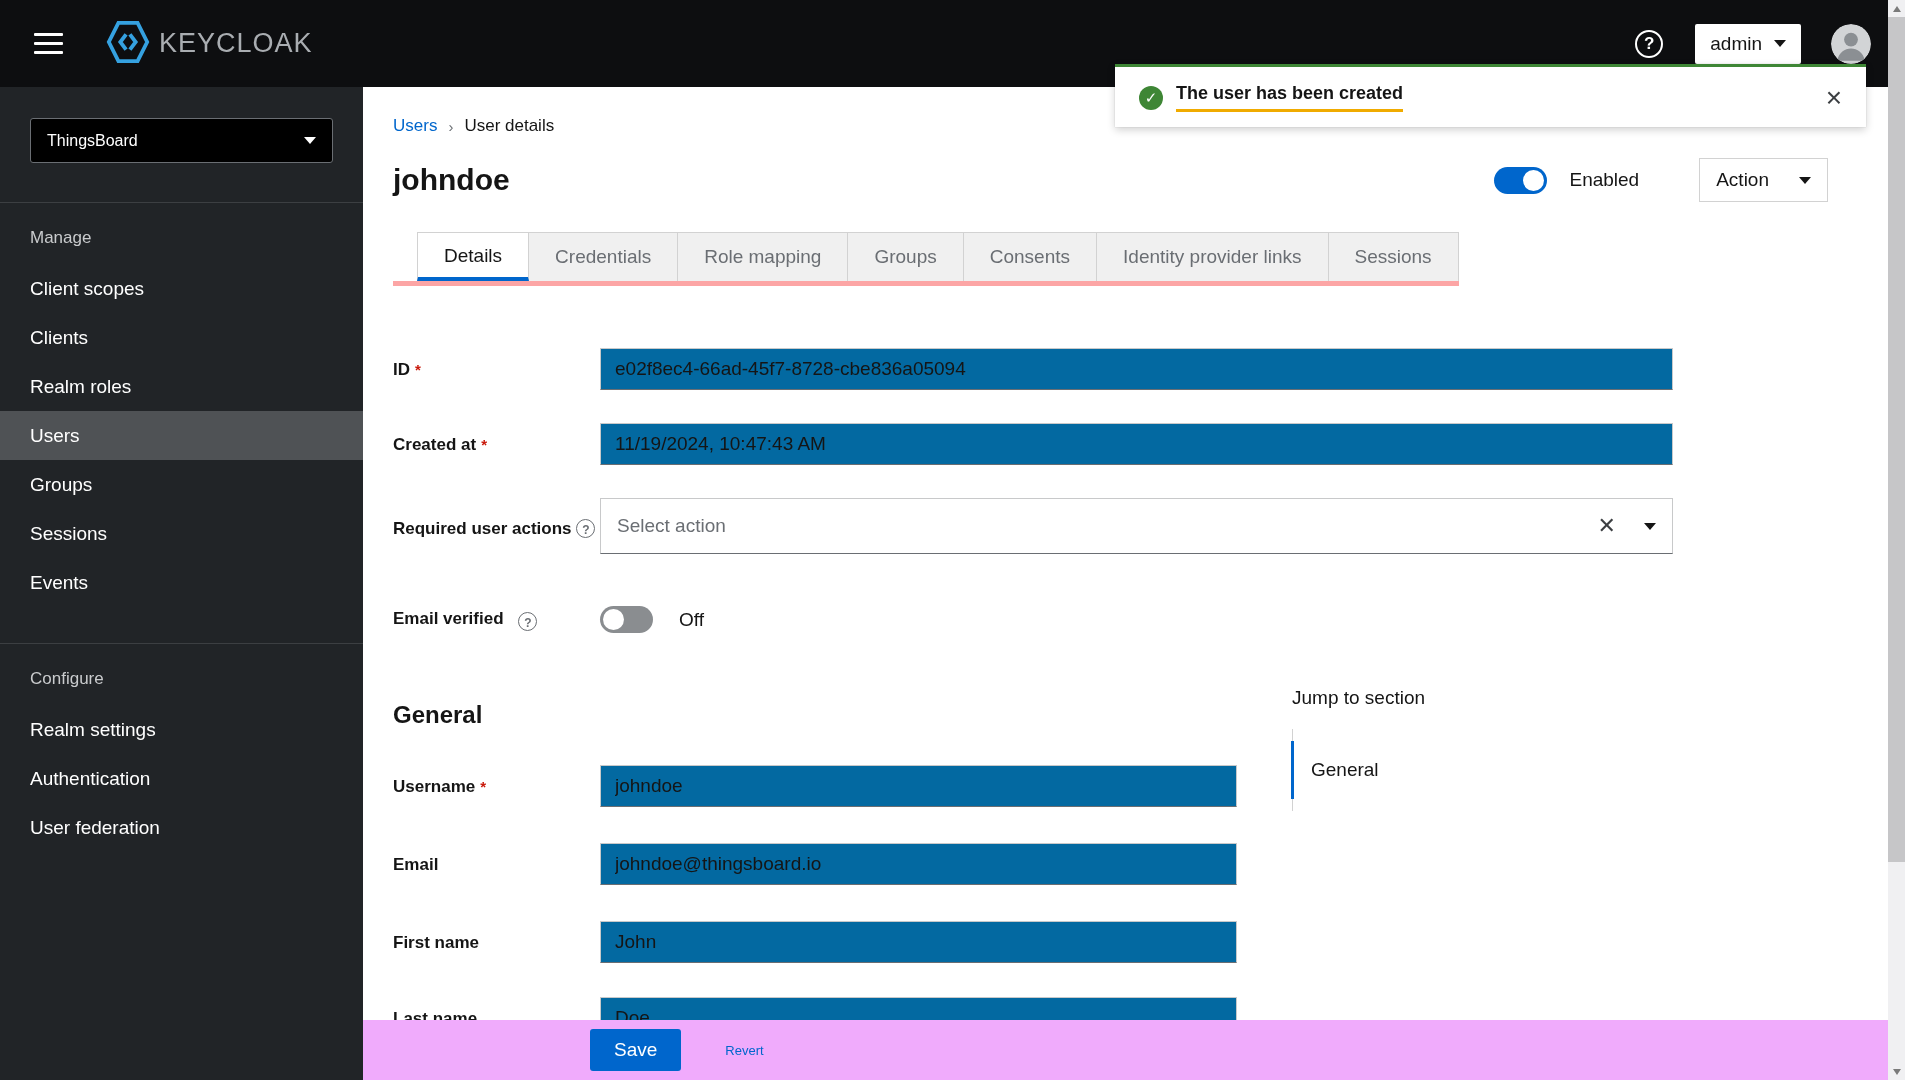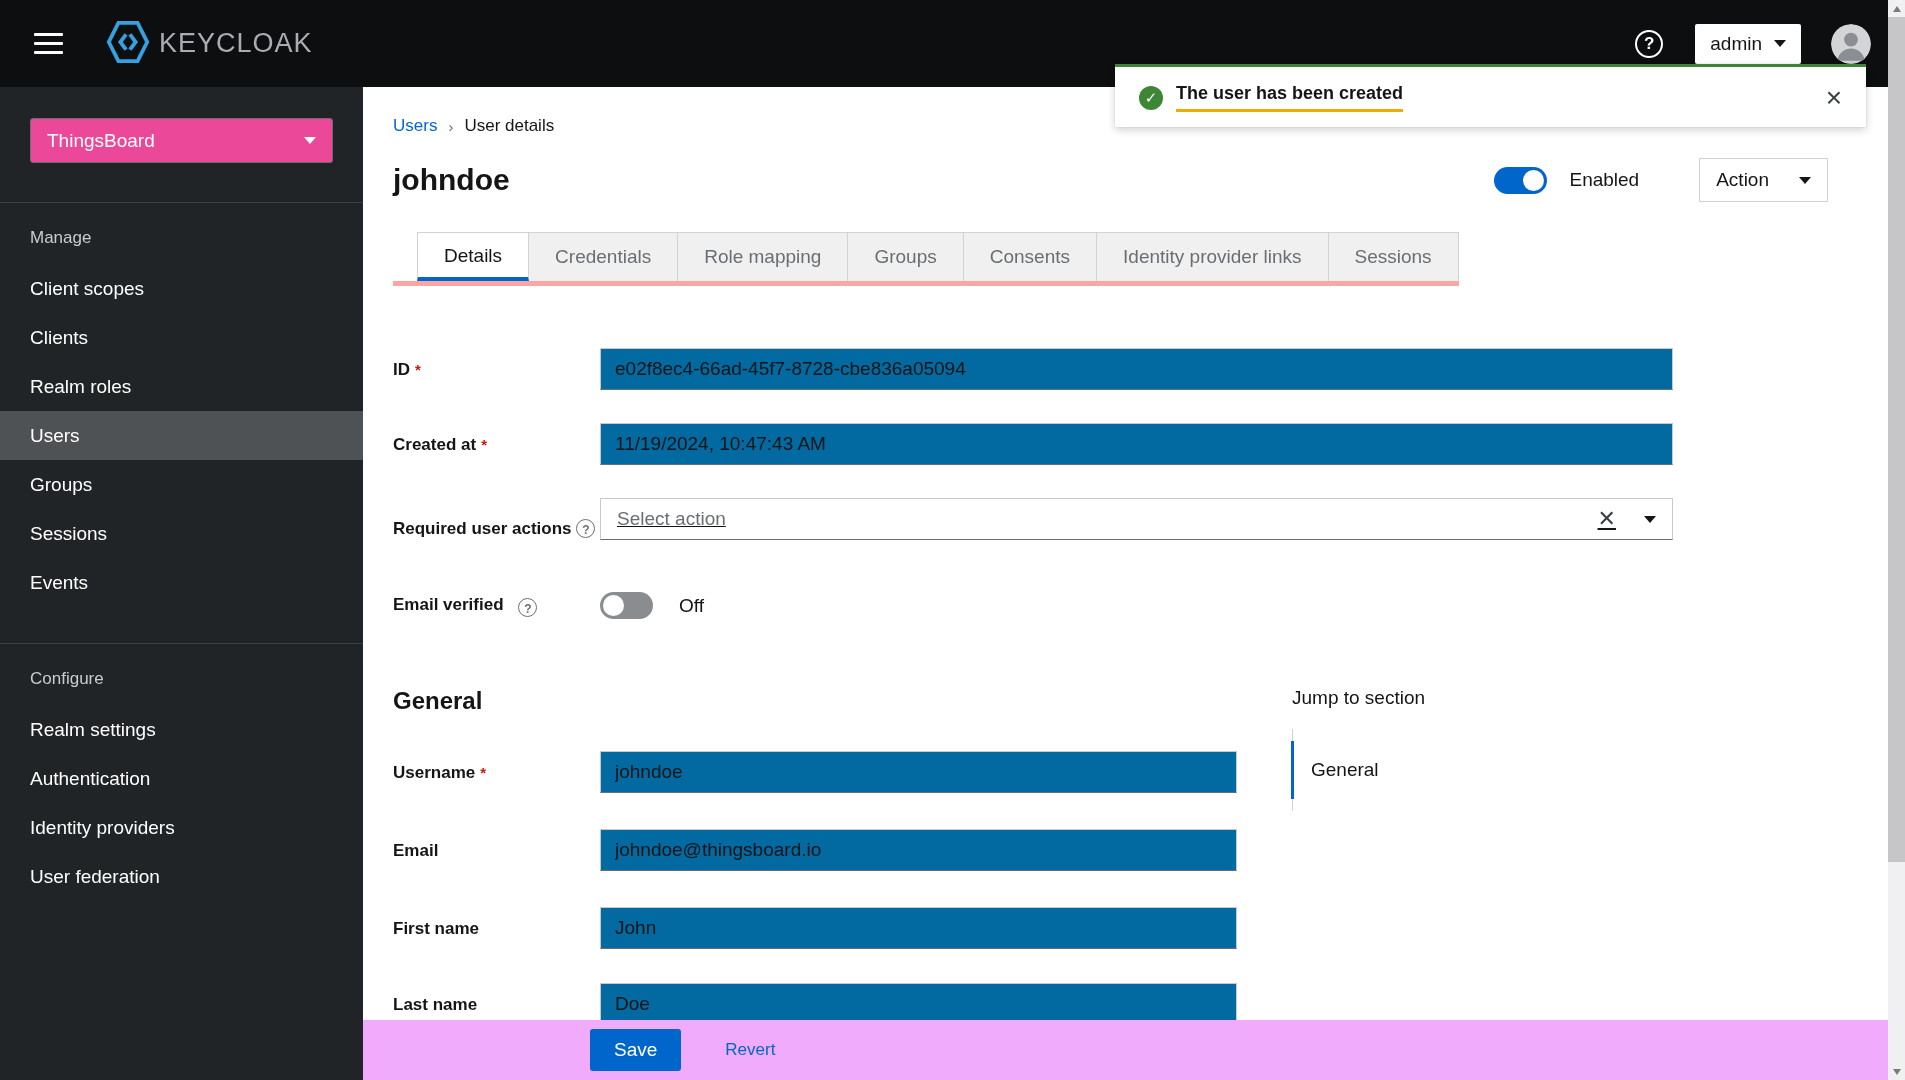"ThingsBoard" .realm-select { background: #ec4899 -> #000000; font-size: 19px -> 16px }
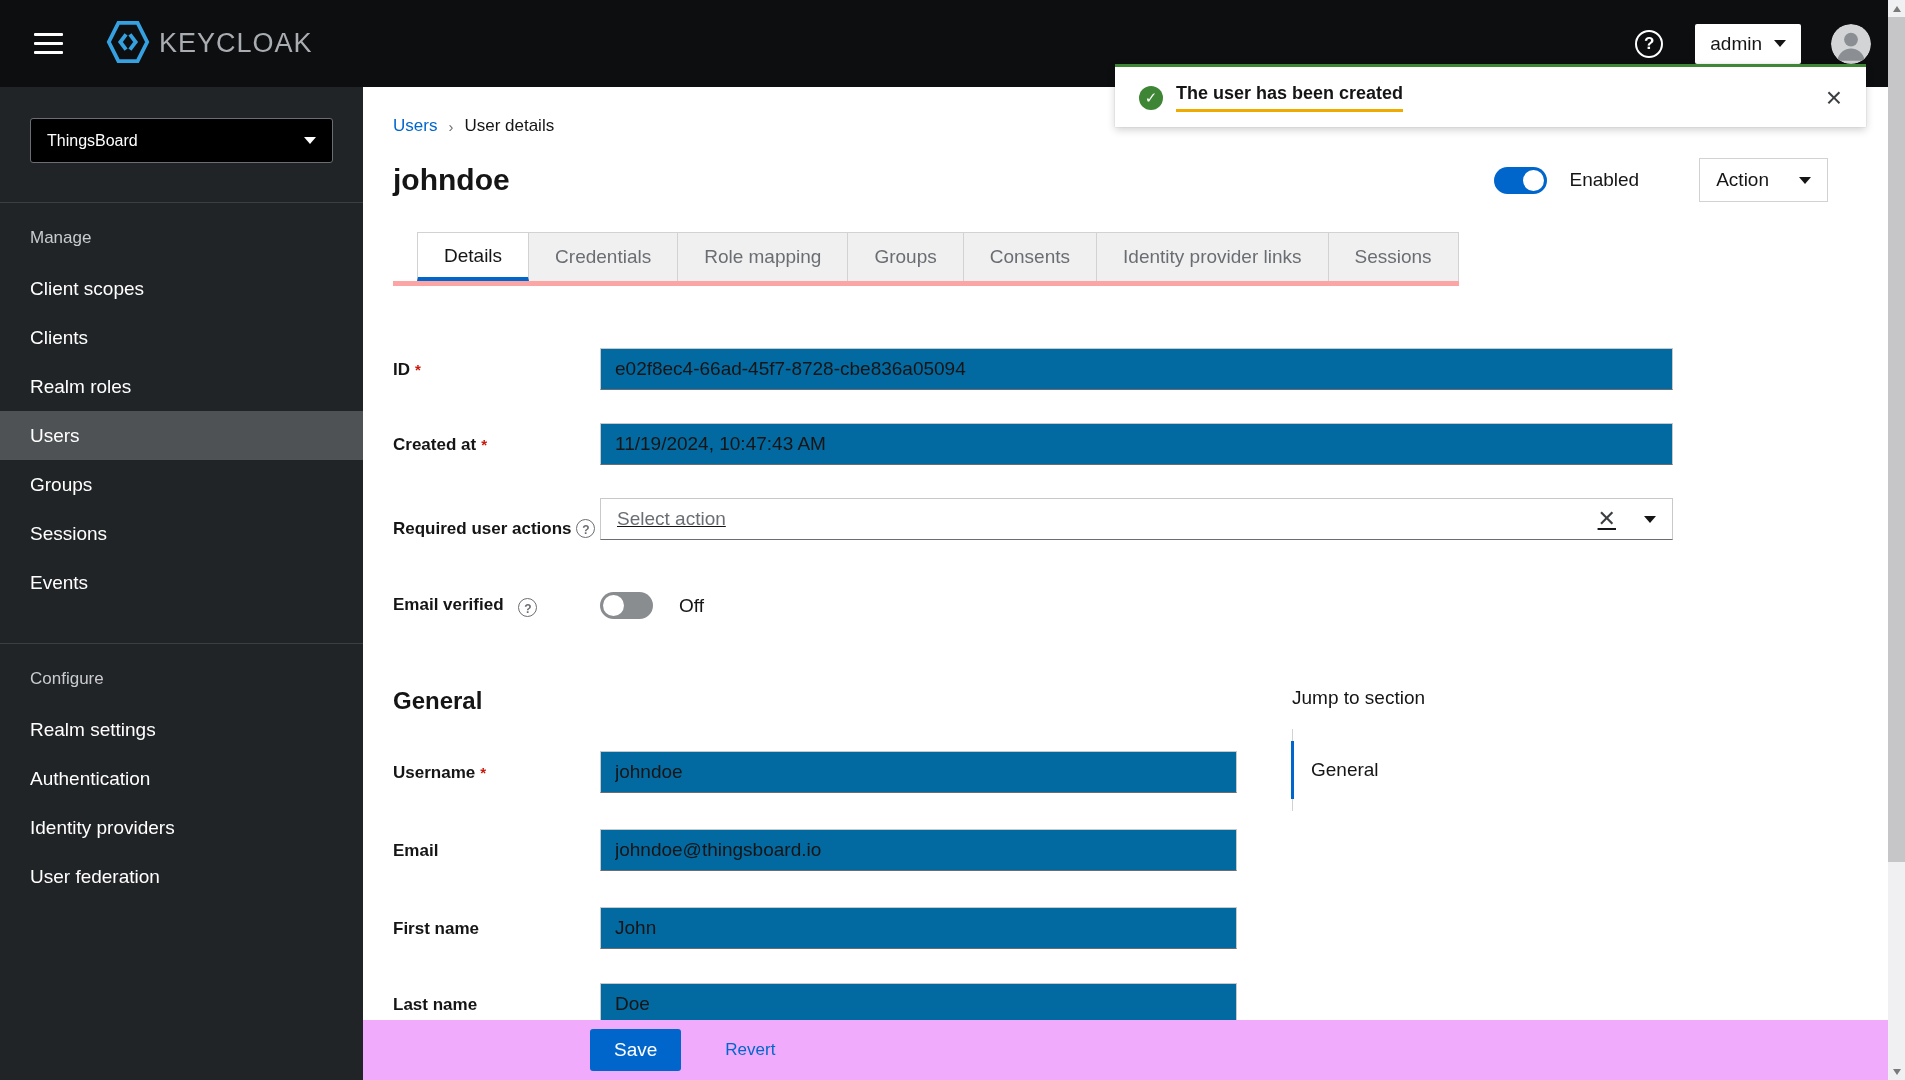"Select action" .select-box { height: 42px -> 56px; text-decoration: underline -> none }
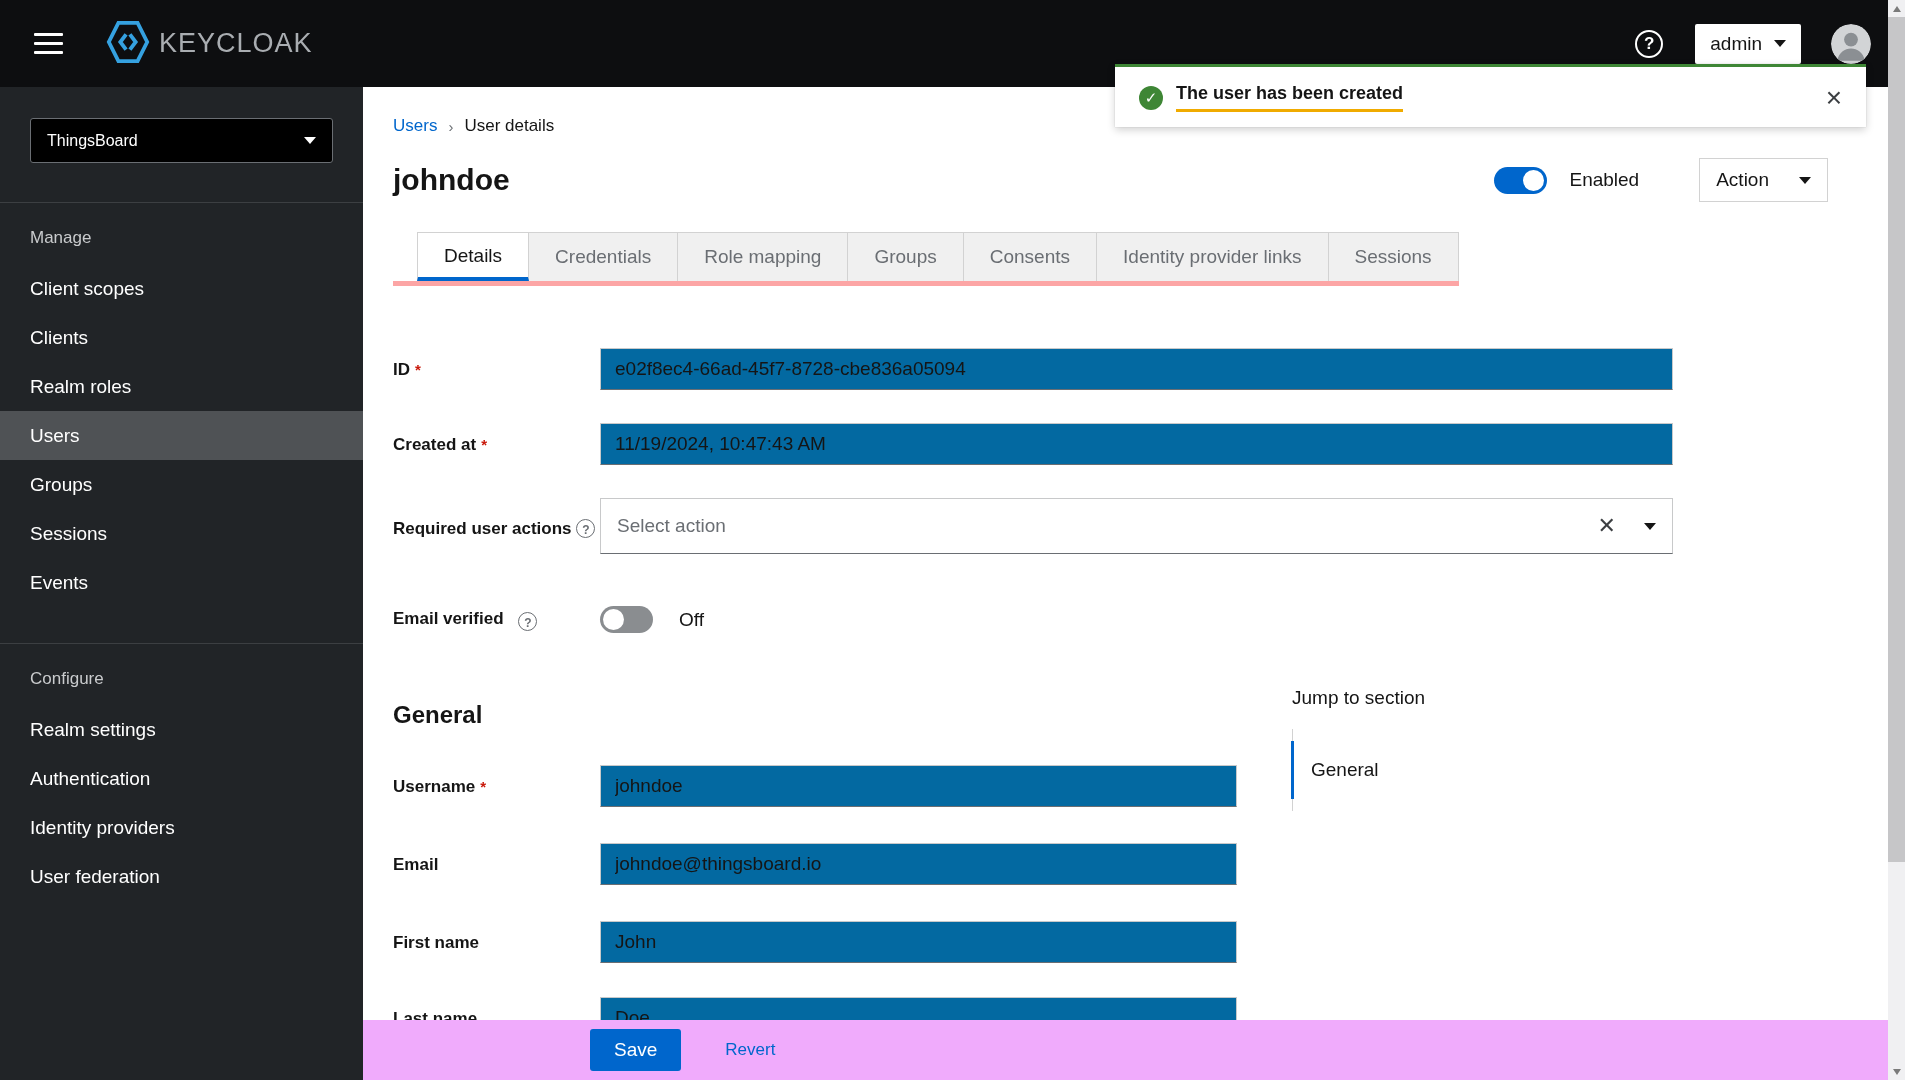"Identity providers" div.nav-item { html: <div>Identity providers</div> -> none }
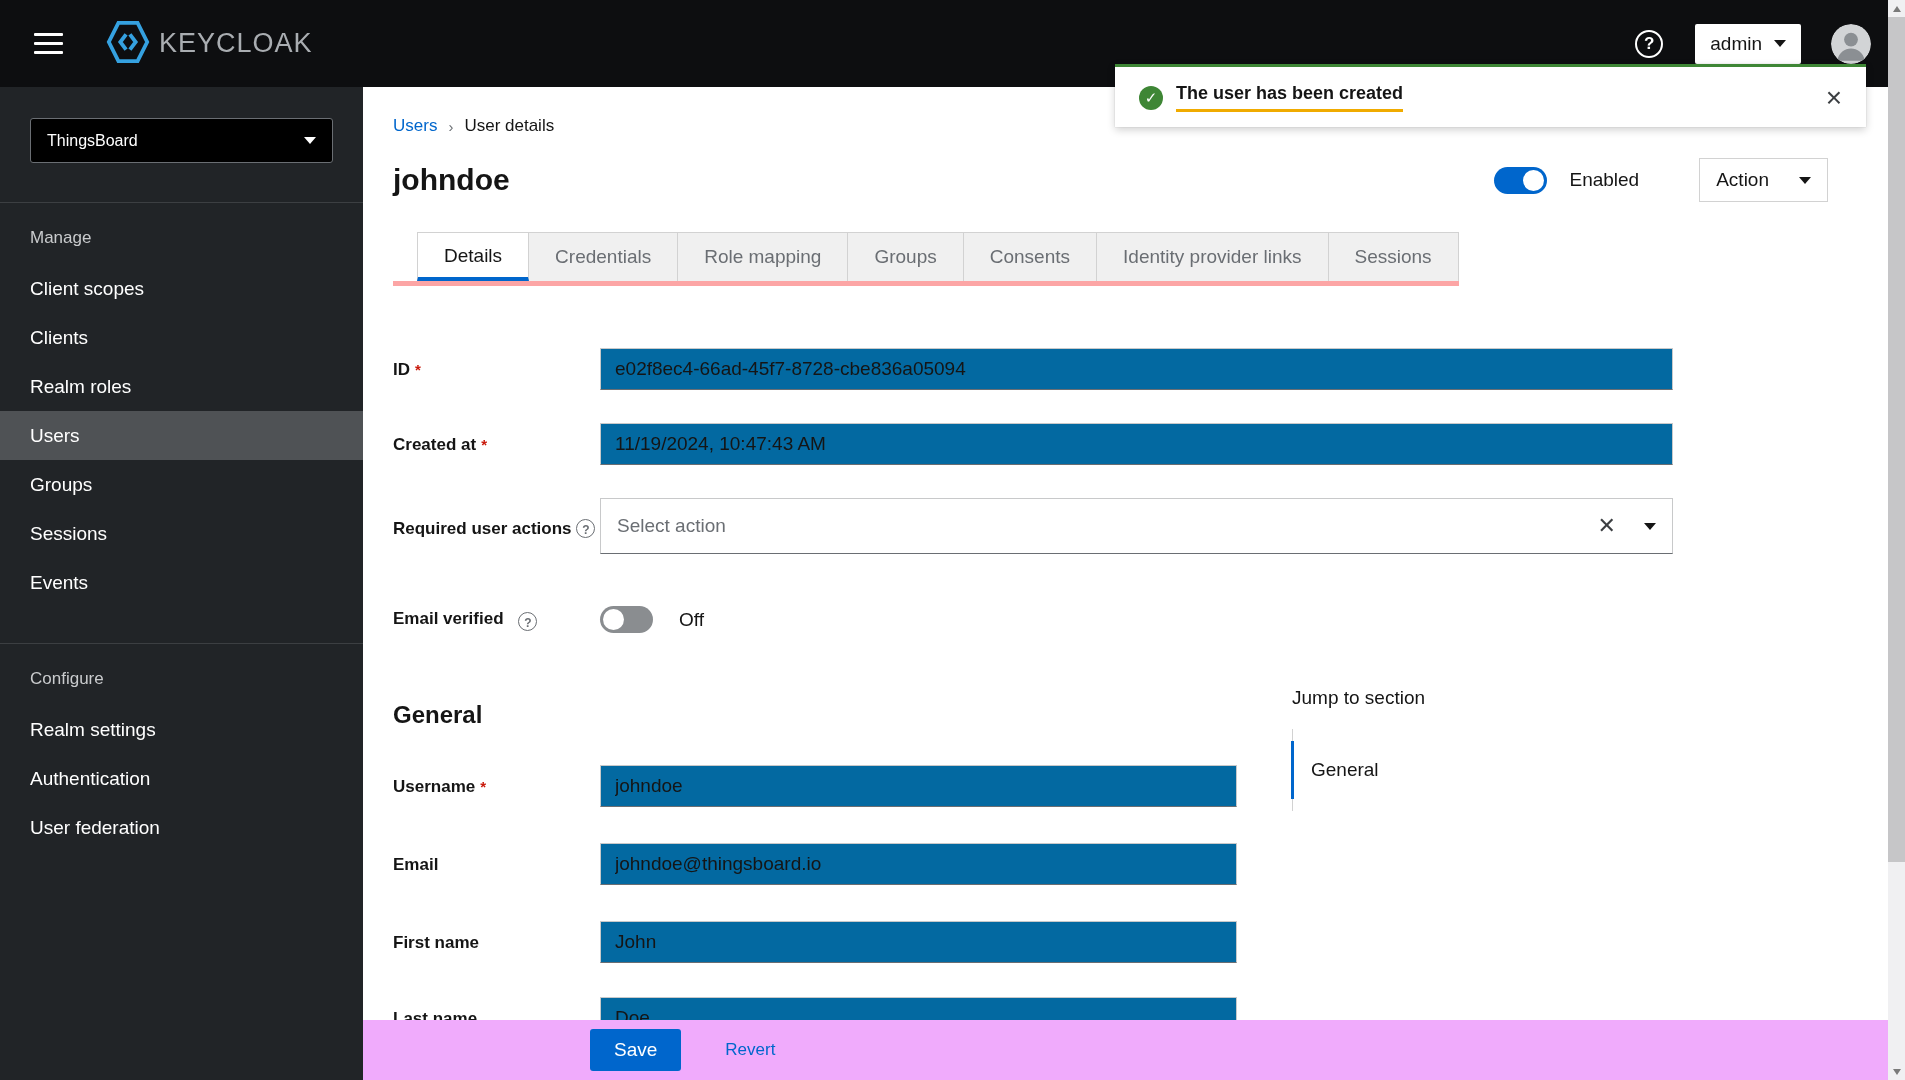"Revert" .revert-link { font-size: 17px -> 13px }
